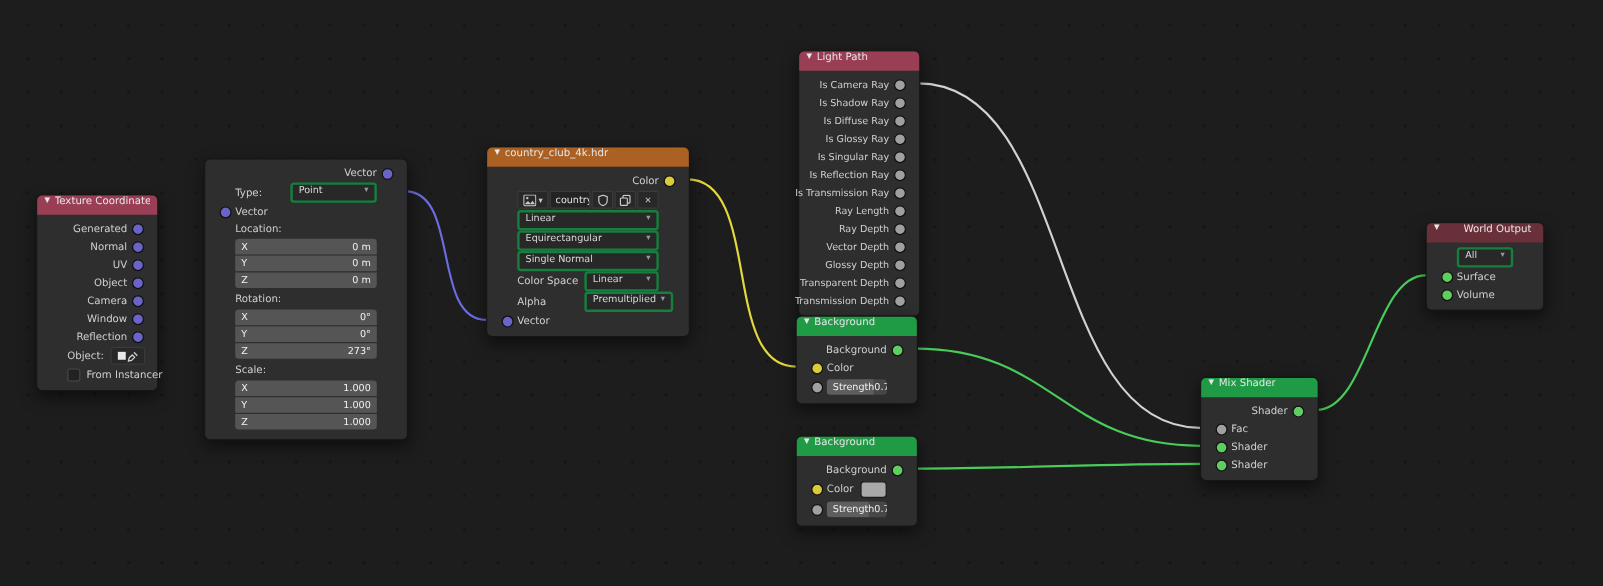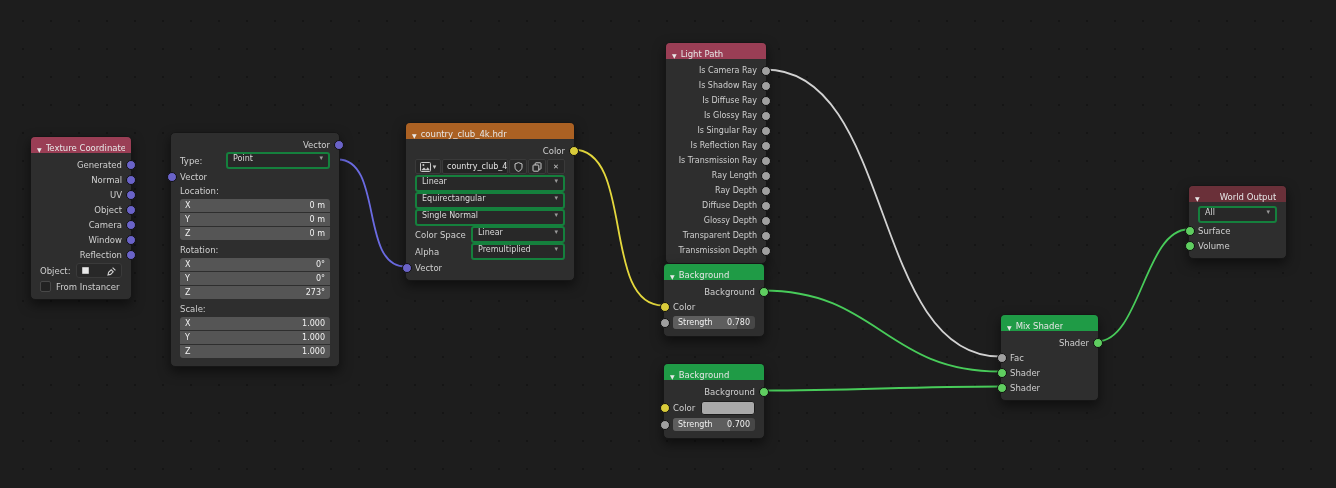"Light Path" .hdr { align-items: flex-end -> flex-start }
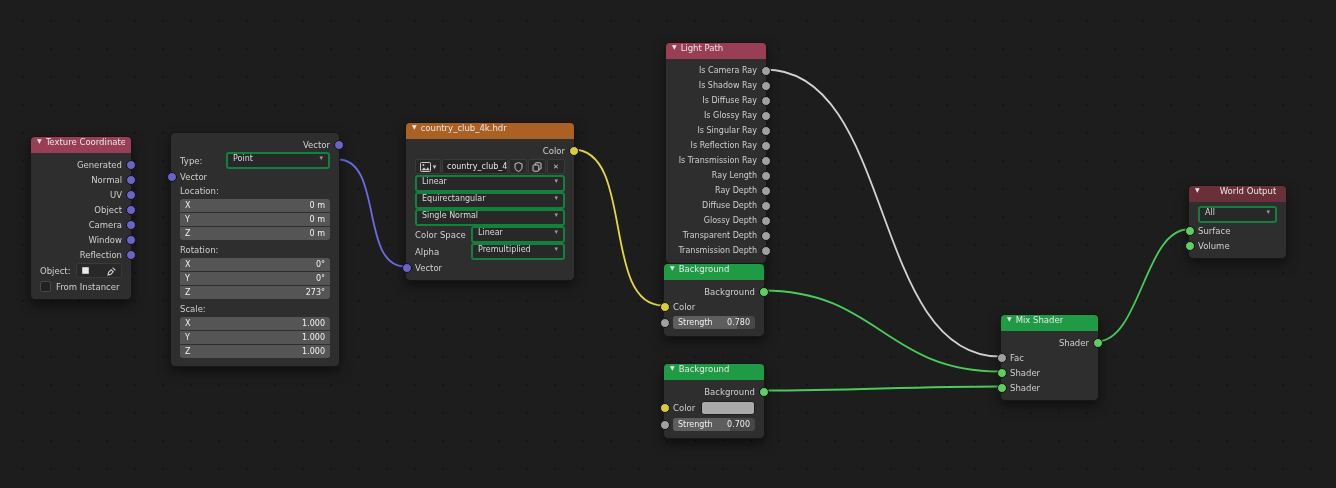"Is Camera Ray" .body { padding: 4px 0 5px -> 4px 16px 5px }
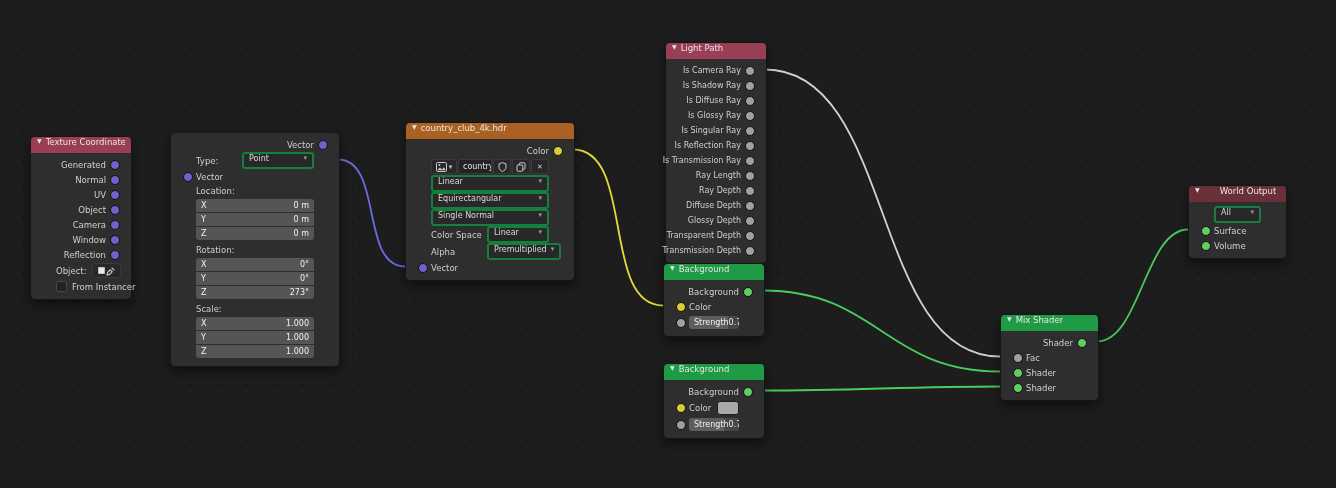"Texture Coordinate" div.node { top: 136px -> 162px }
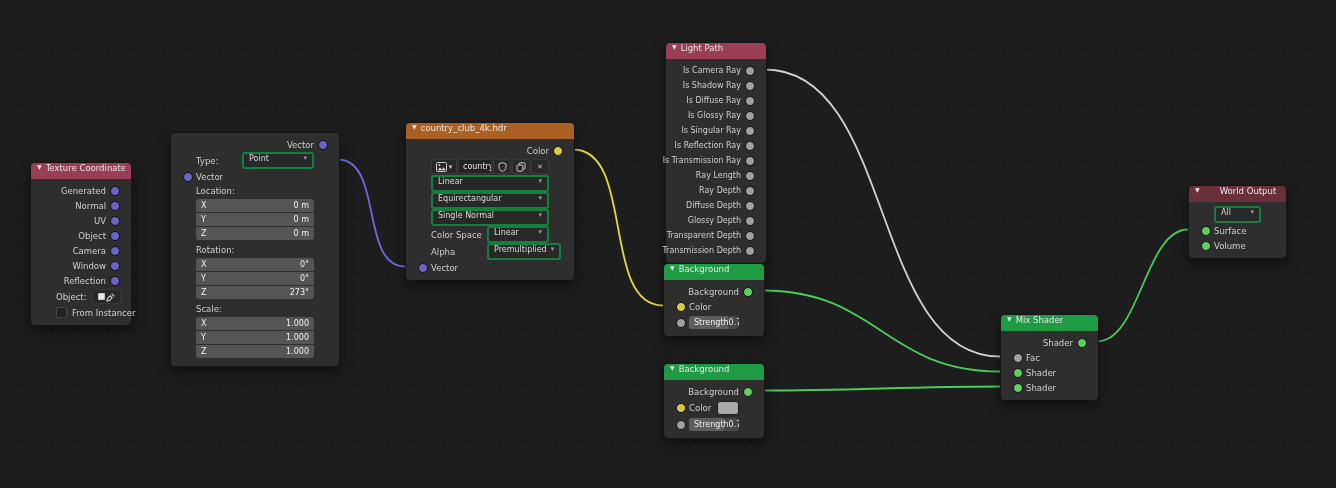"Diffuse Depth" span.lbl { text: Diffuse -> Vector }
